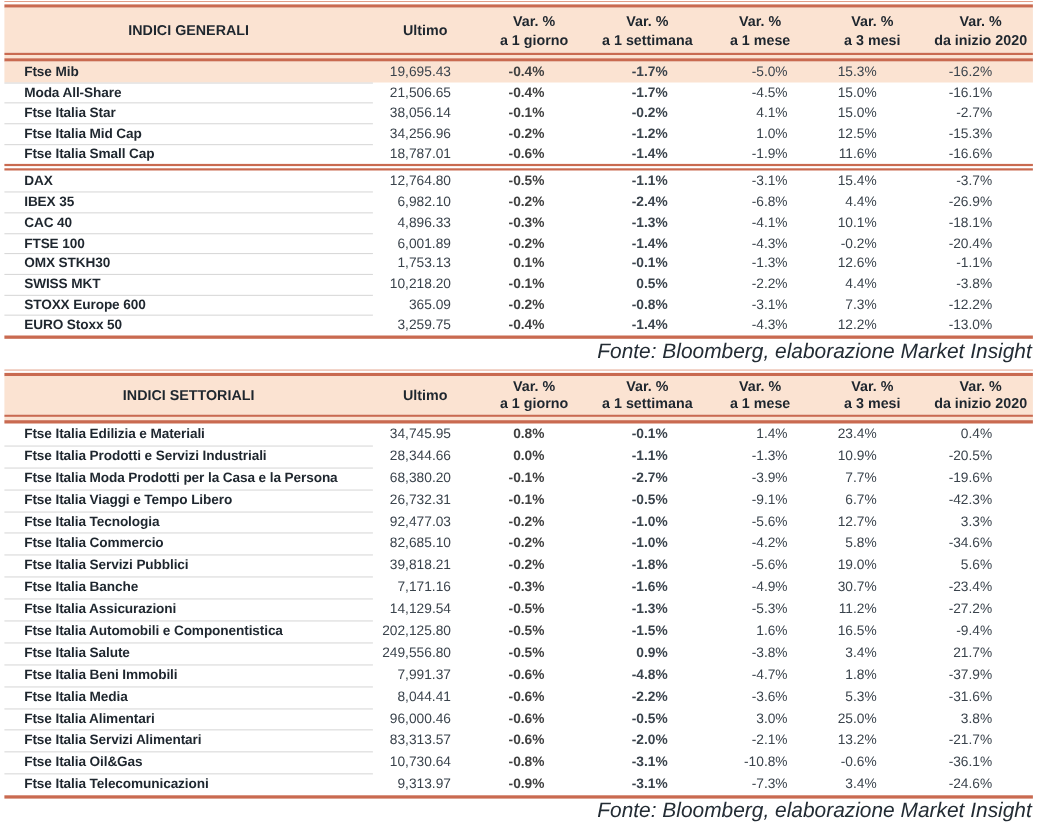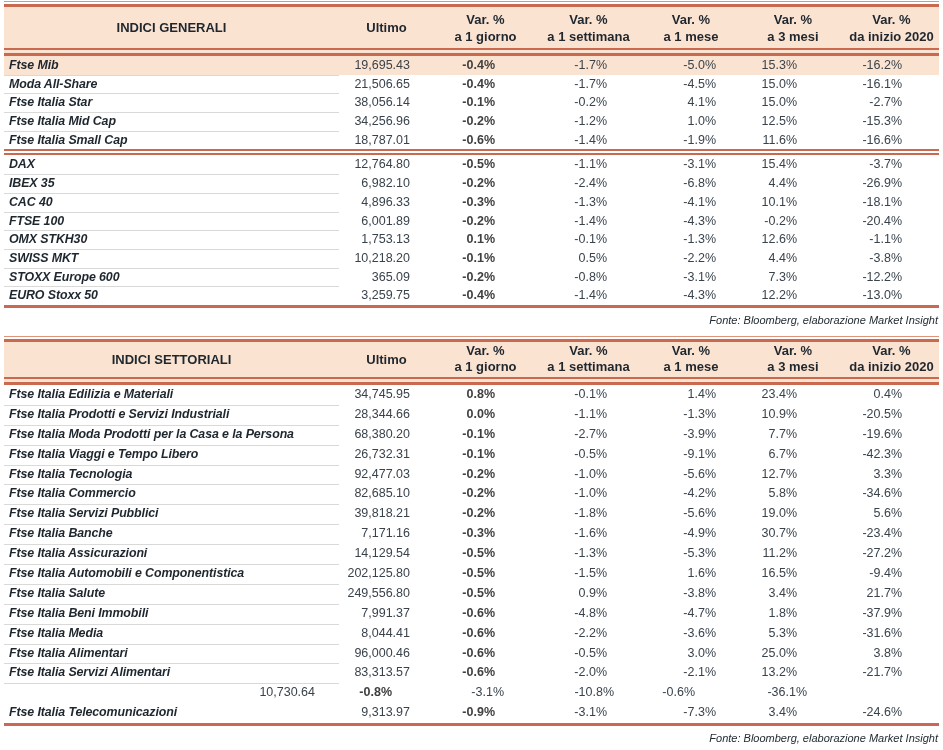"Ftse Mib" .td.name { font-style: italic -> none; padding-left: 5px -> 18px }
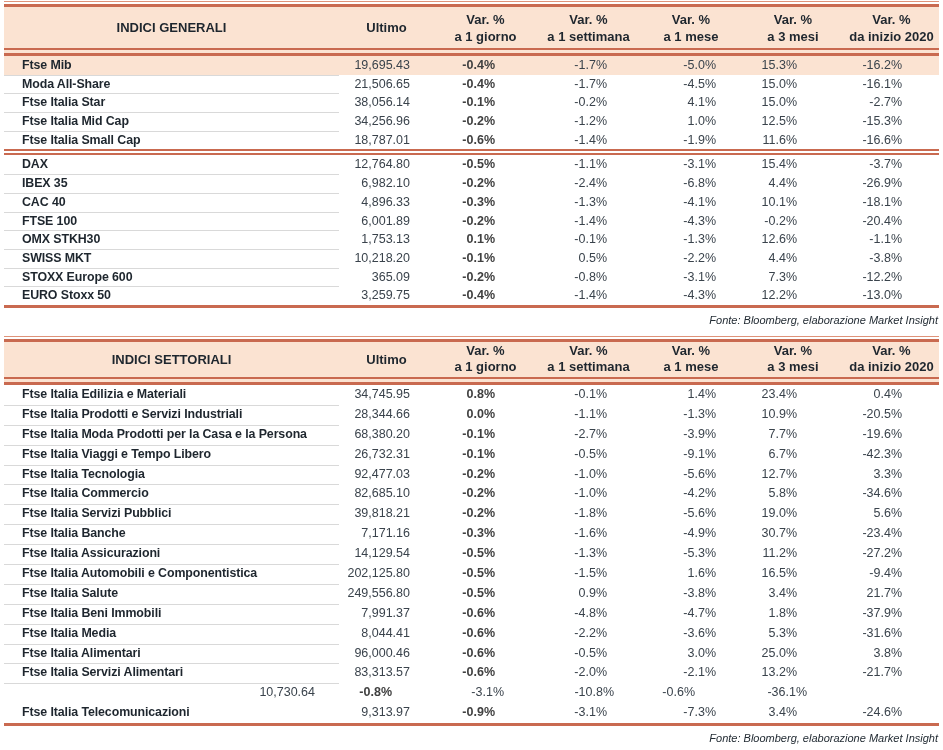"-1.7%" .c3 { font-weight: none -> bold }
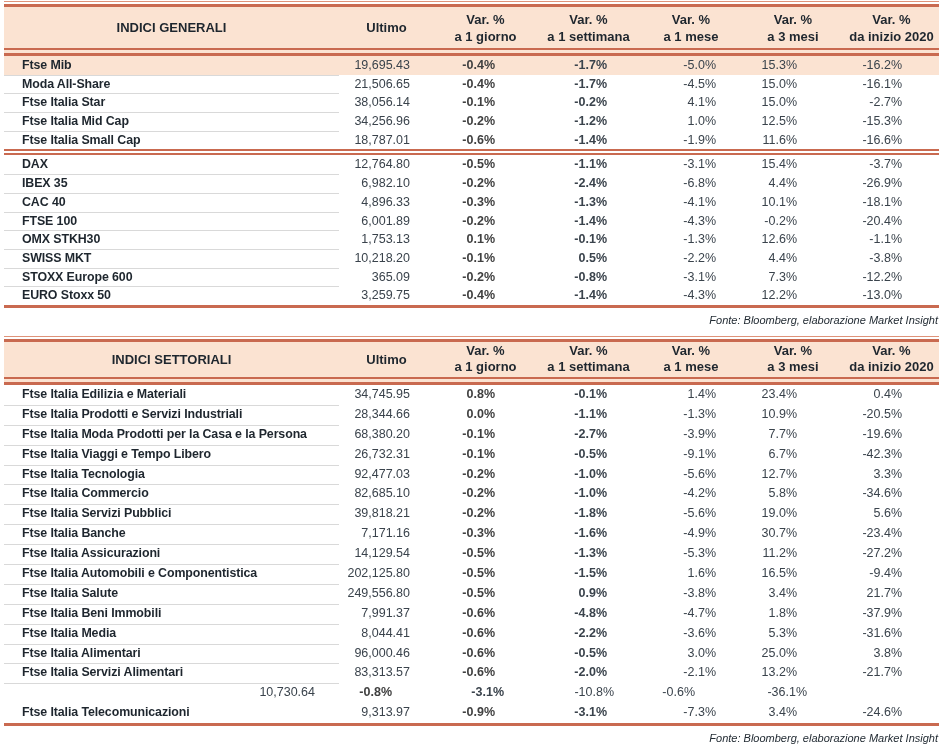"Fonte: Bloomberg, elaborazione Market" .source { font-size: 11px -> 19px }
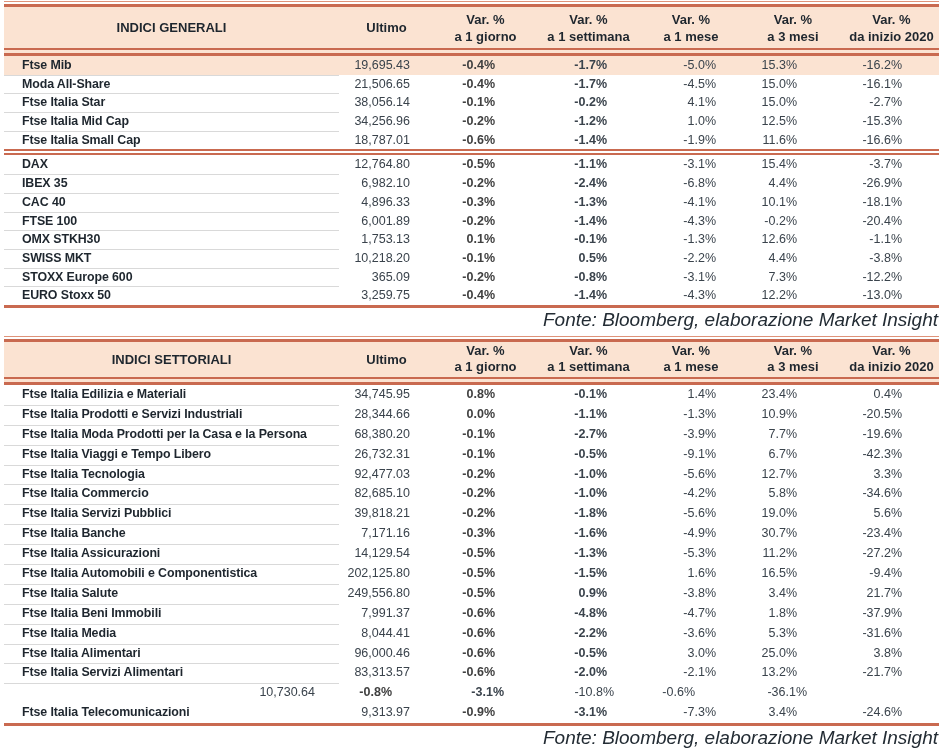"Ftse Italia Oil&Gas" div.td { html: none -> <div>Ftse Italia Oil&amp;Gas</div> }
